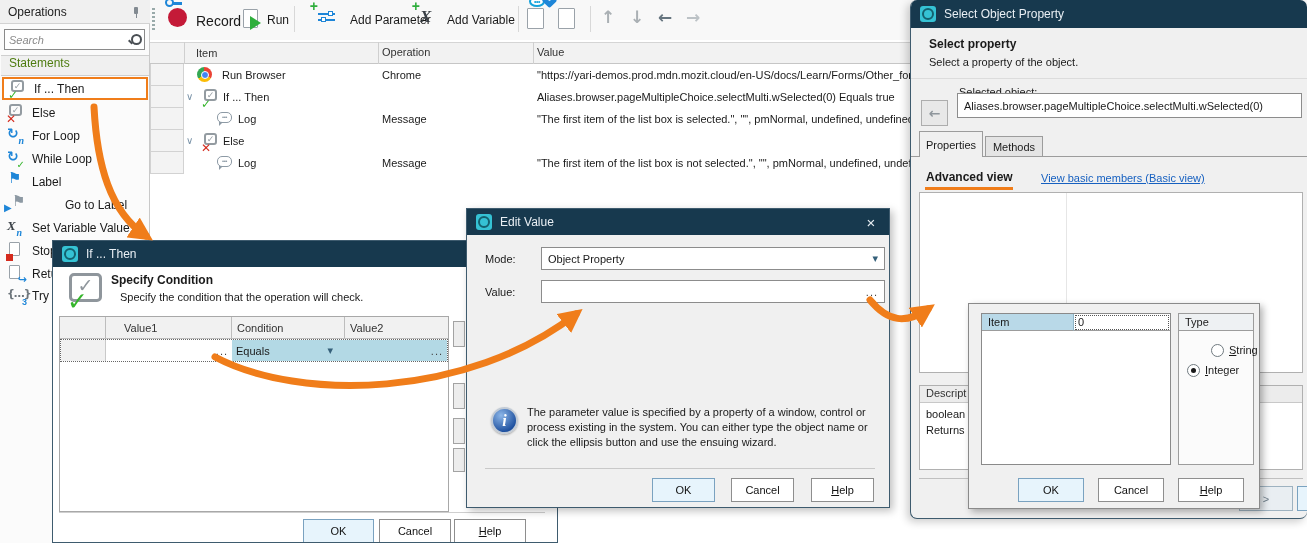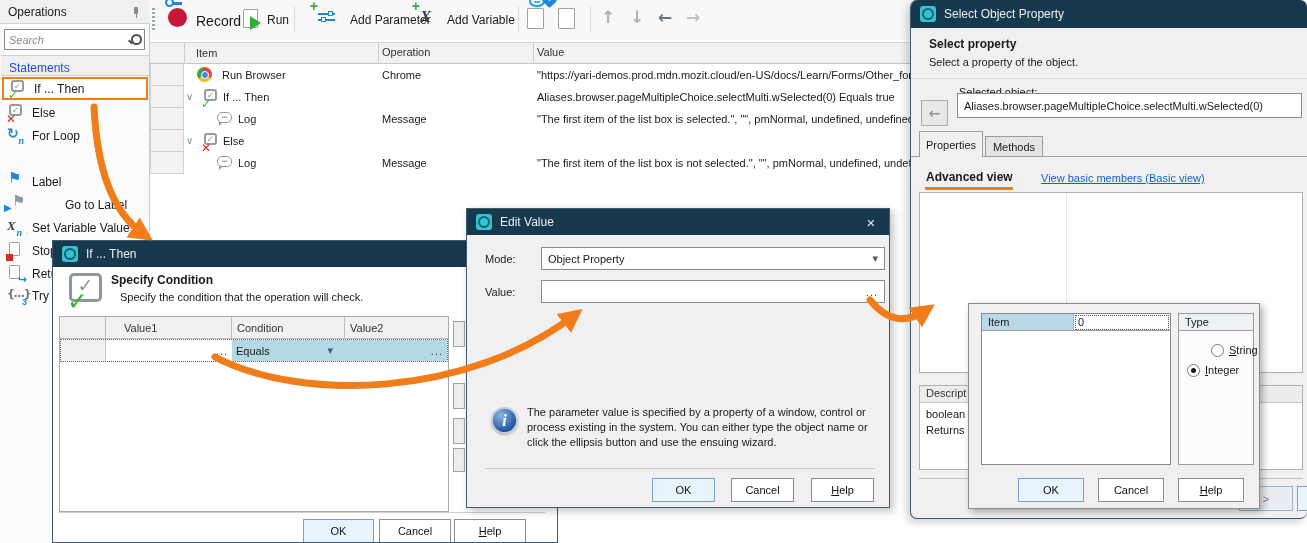"Statements" div.abs { align-items: flex-end -> flex-start; color: #1d4ed8 -> #4d7c0f }
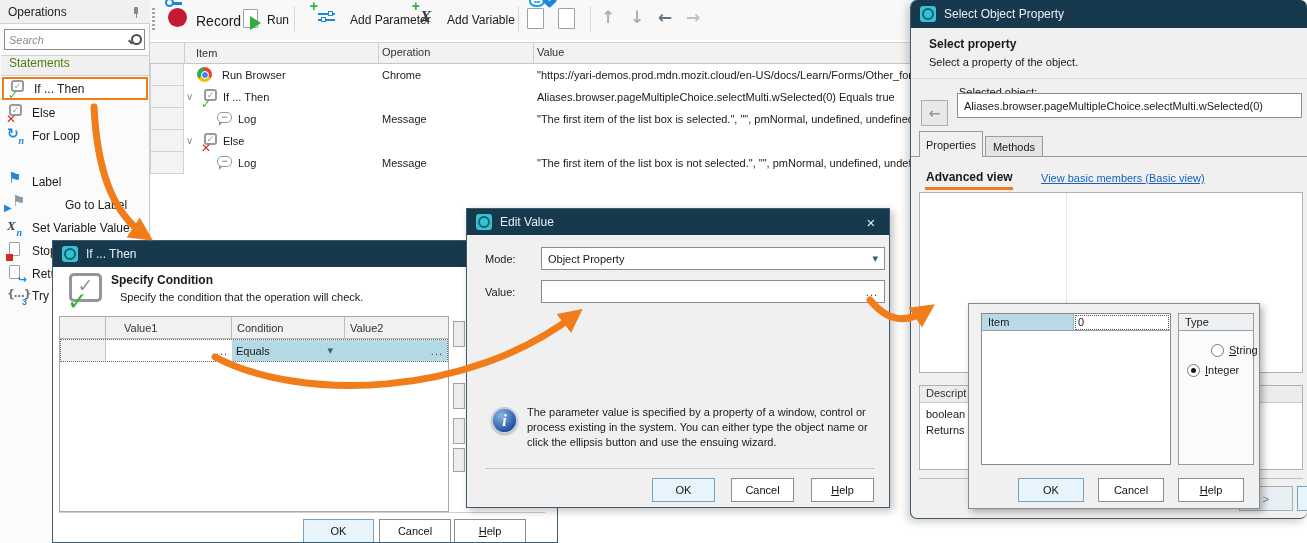"While Loop" div.sb-item { html: none -> <div> <span> <span></span> <span></span> </span> <span>While Loop</span> </div> }
